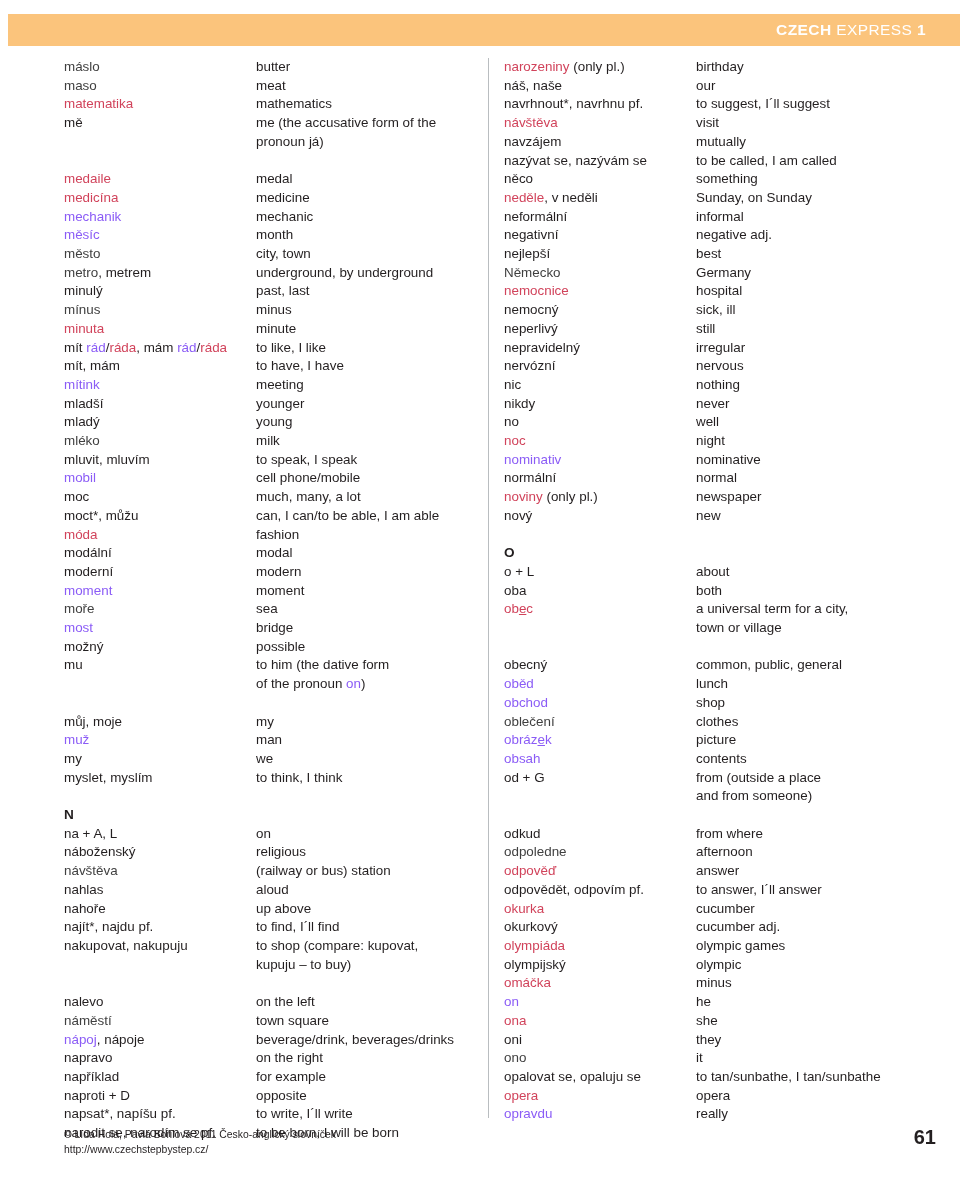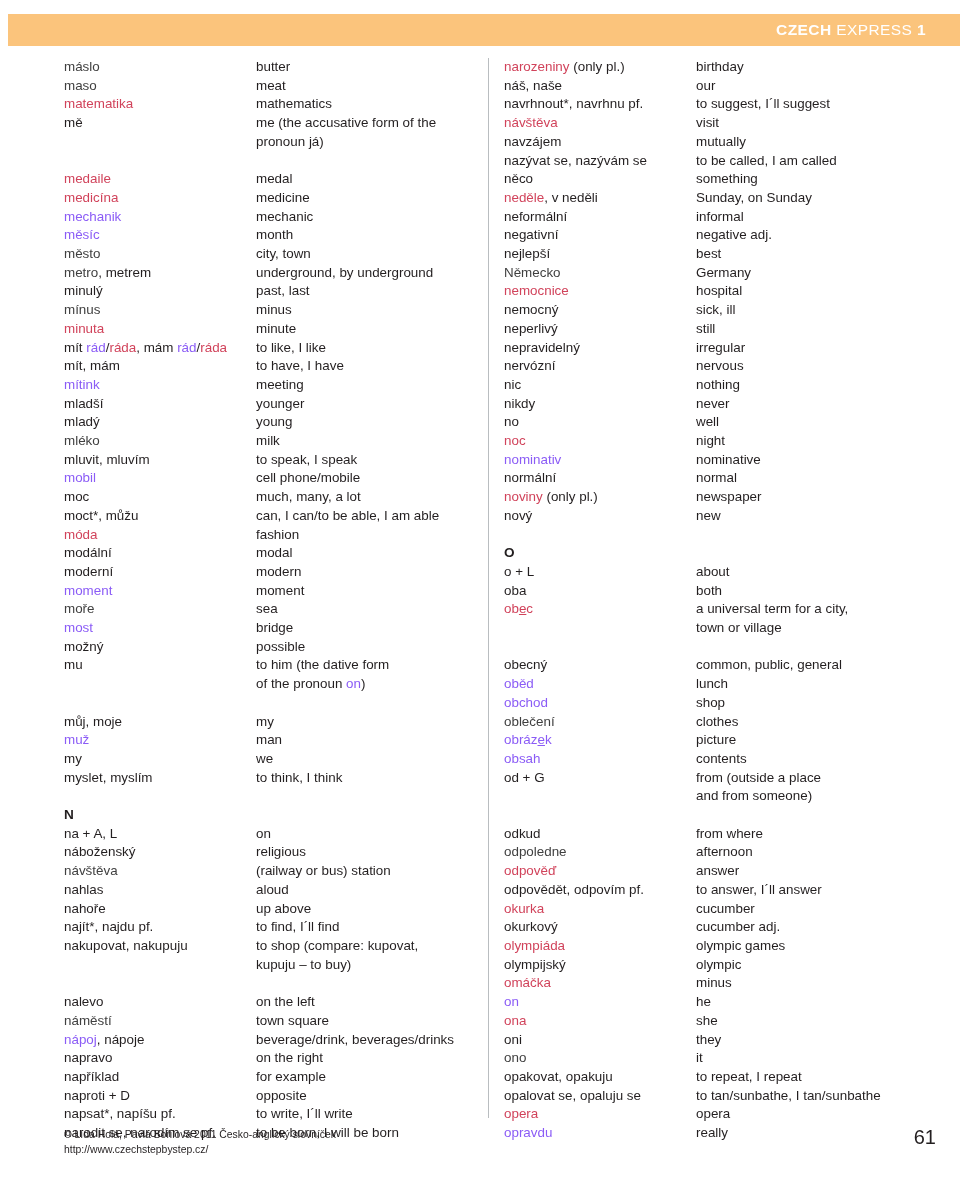"opakovat, opakuju" div.entry { html: <div> <div><span>opakovat, opakuju</span></div> <div>to repeat, I repeat</div> </div> -> none }
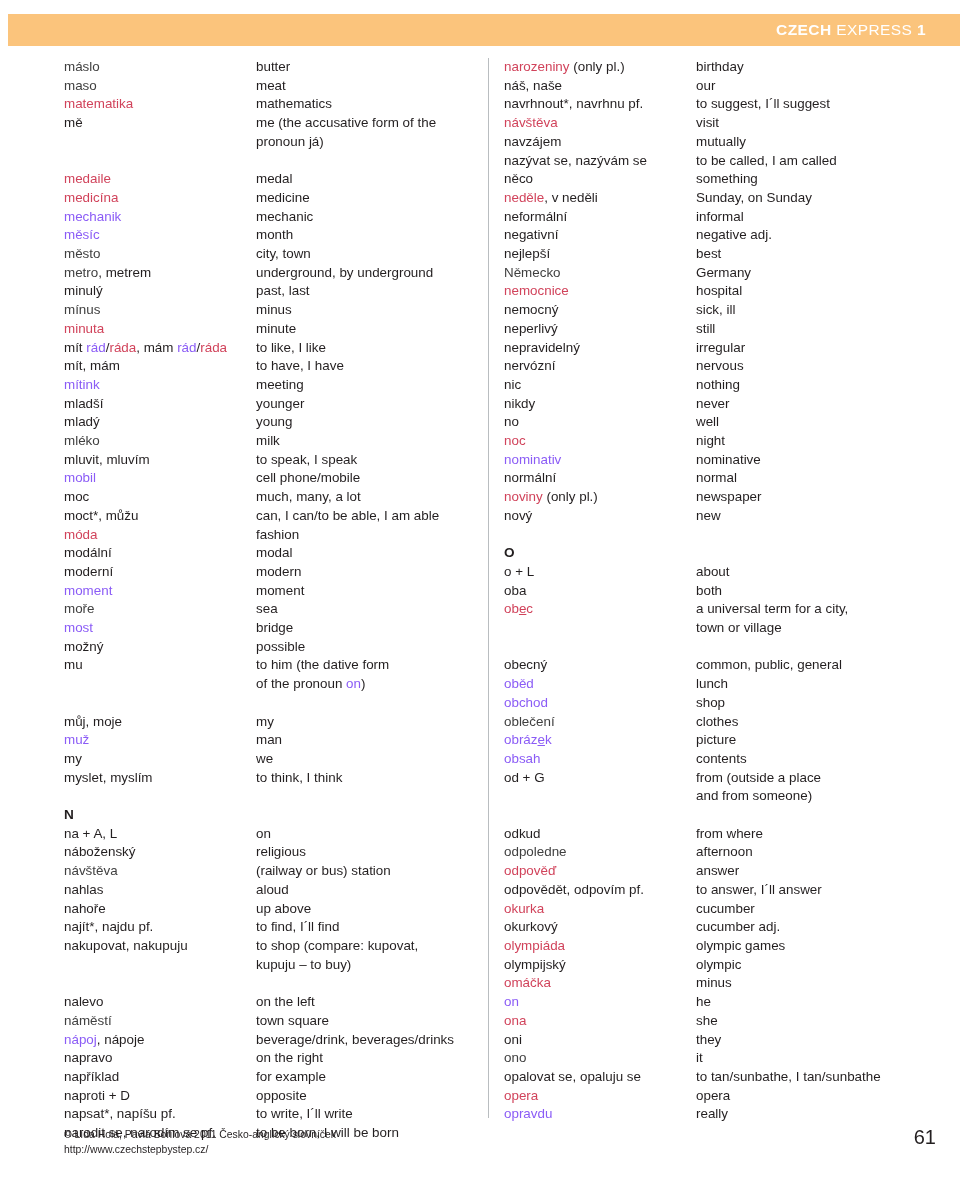"61" #page-number { font-weight: normal -> bold }
